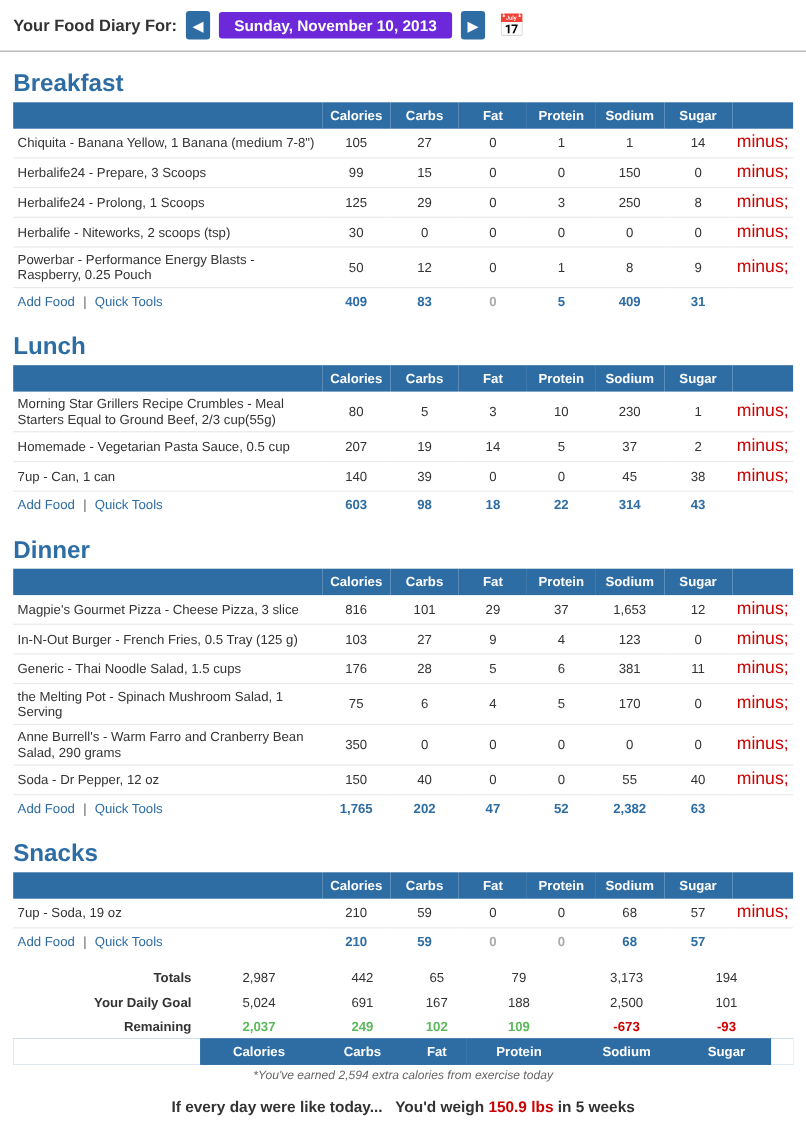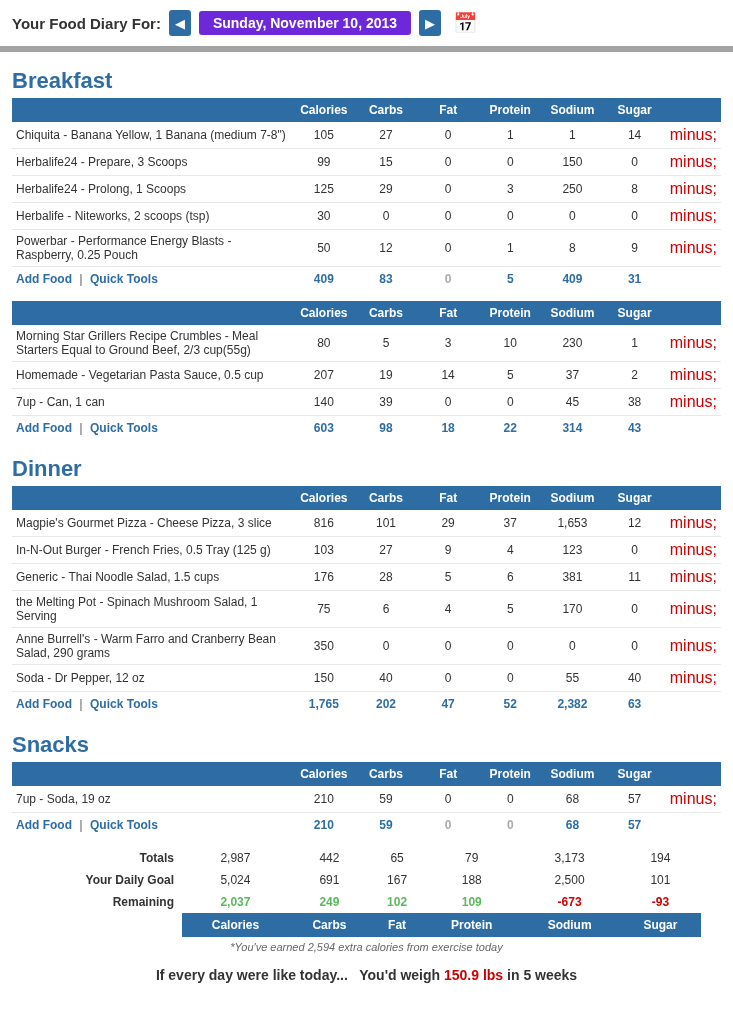"Your Food Diary For:" .diary-header { border-bottom: 6px solid #a3a3a3 -> 1px solid #a3a3a3 }
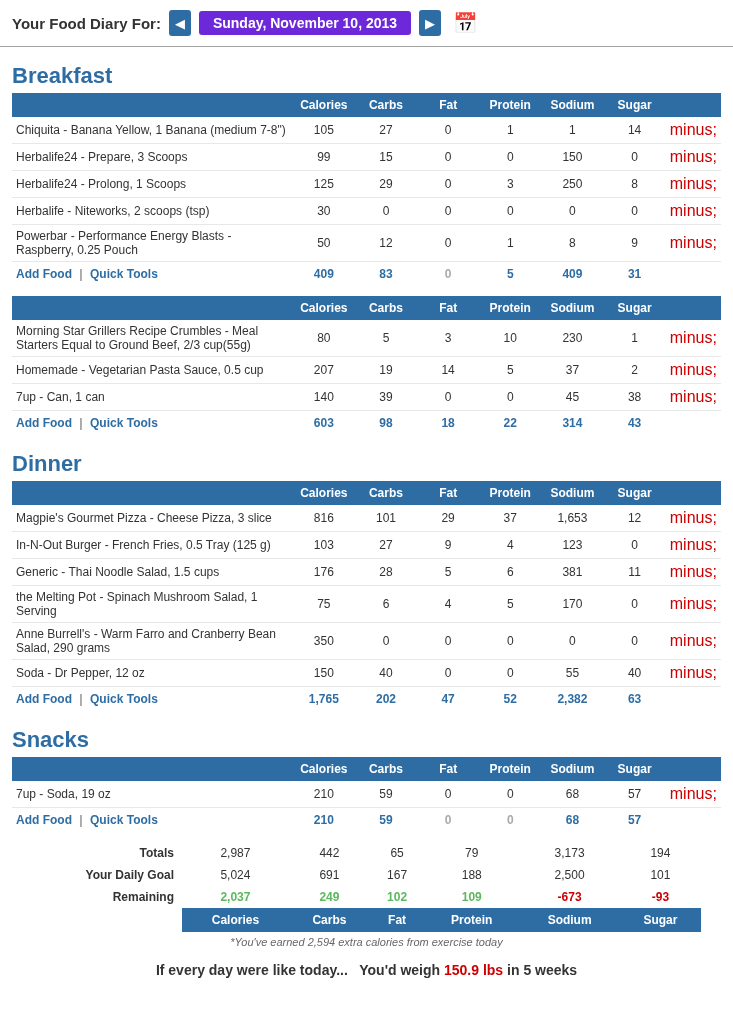"Add Food" .action-links a { font-weight: bold -> normal }
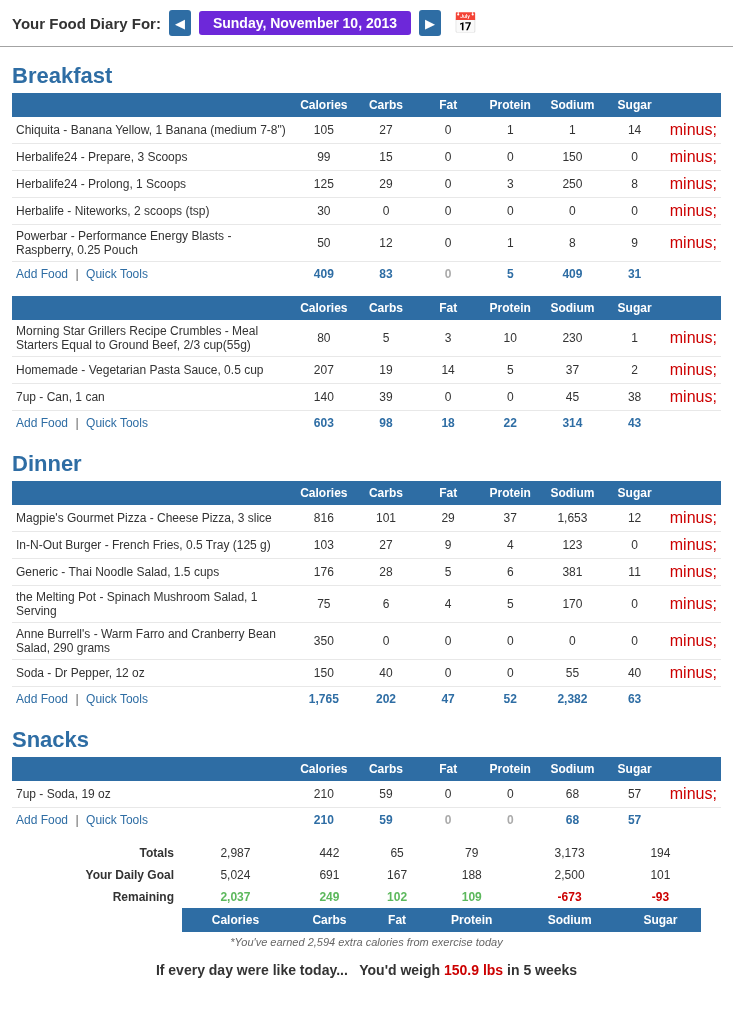"Lunch" div.meal-title { html: none -> <div>Lunch</div> }
